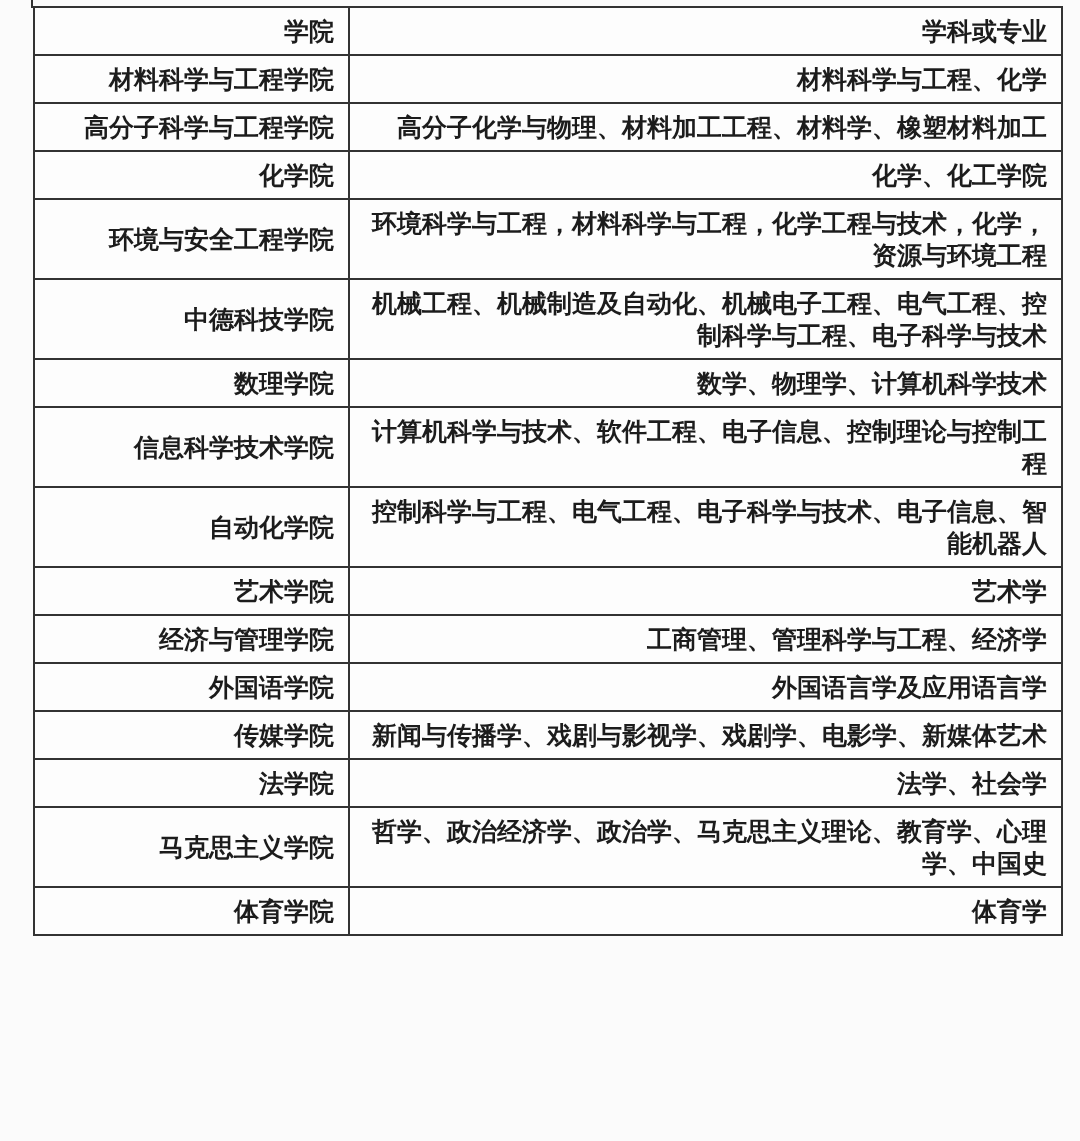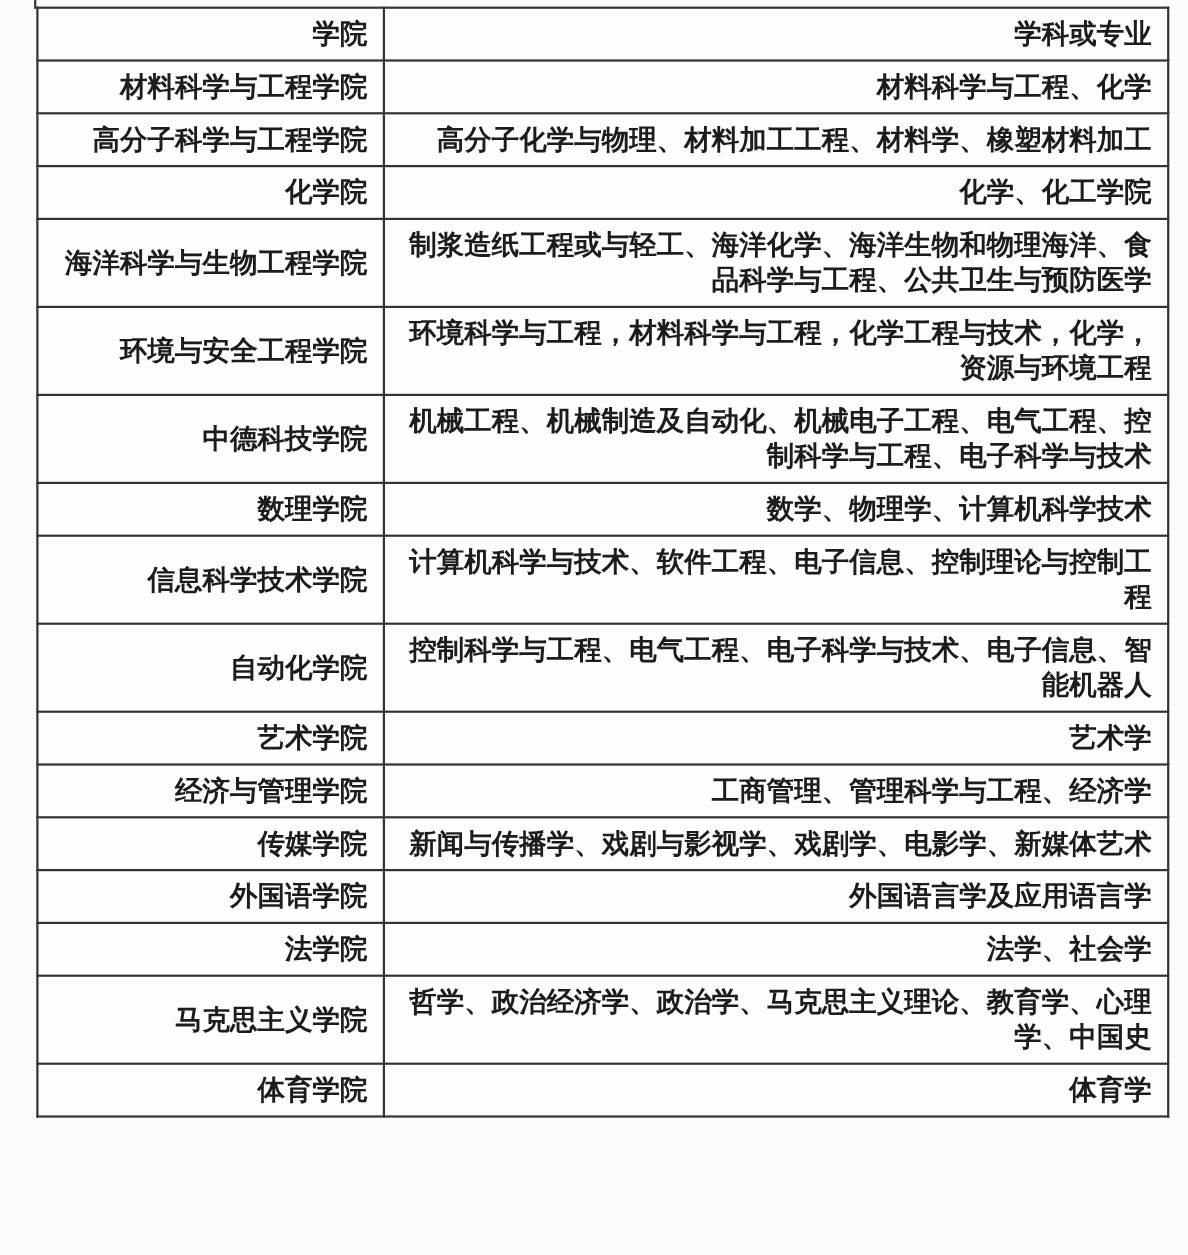"海洋科学与生物工程学院" tr { html: <tr> <td>海洋科学与生物工程学院</td> <td>制浆造纸工程或与轻工、海洋化学、海洋生物和物理海洋、食品科学与工程、公共卫生与预防医学</td> </tr> -> none }
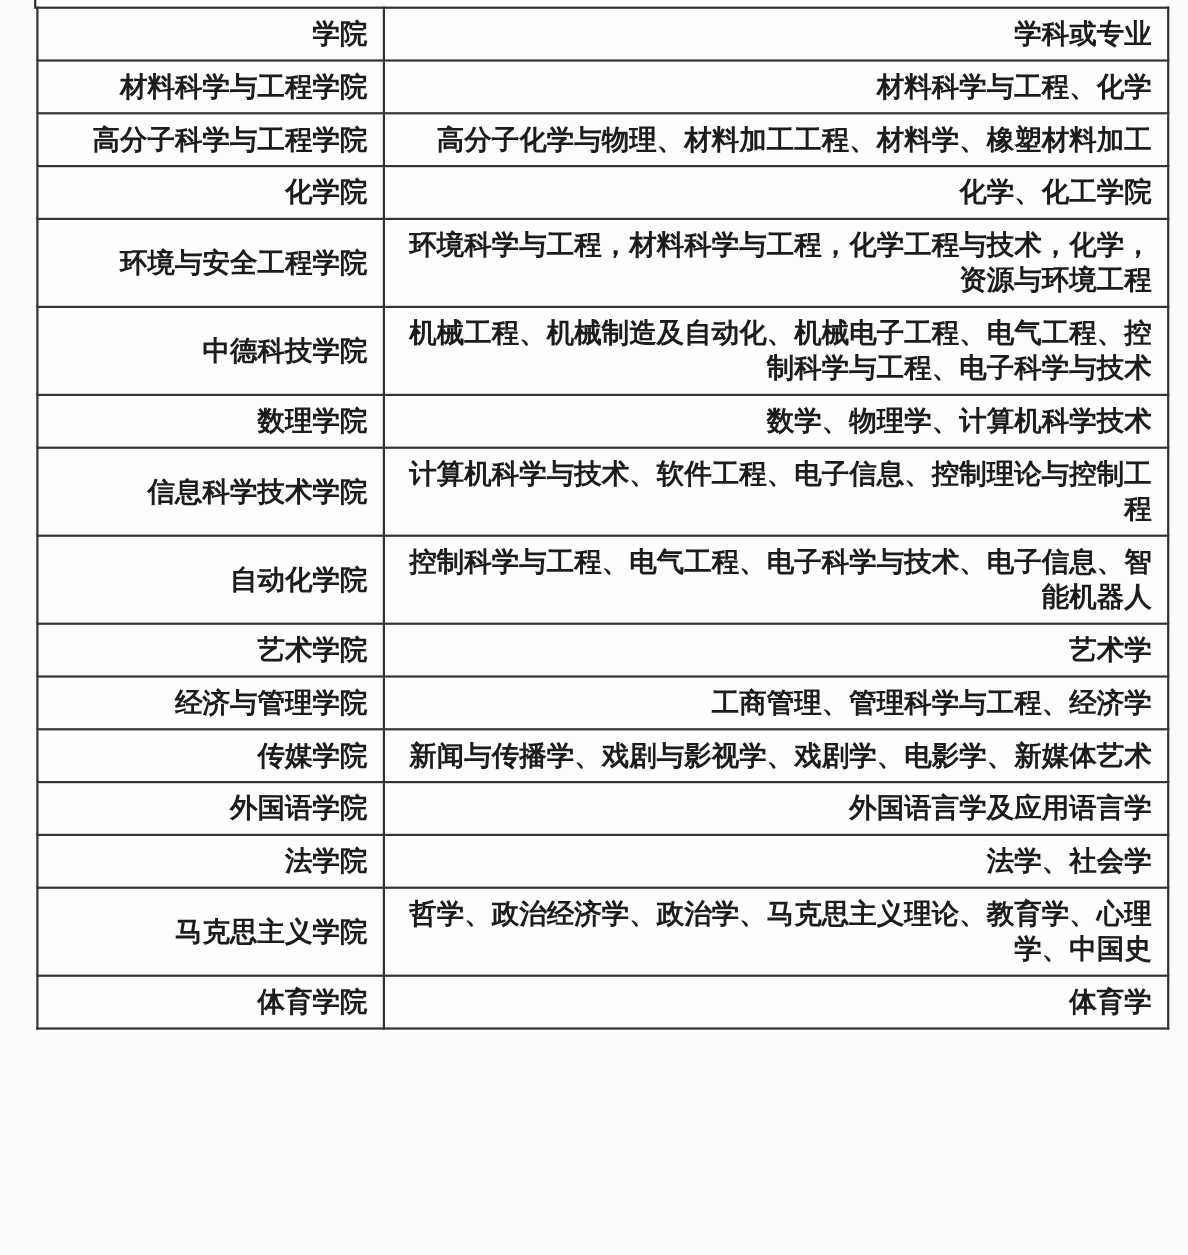"传媒学院" tr { order: before "外国语学院" -> after "外国语学院" }
